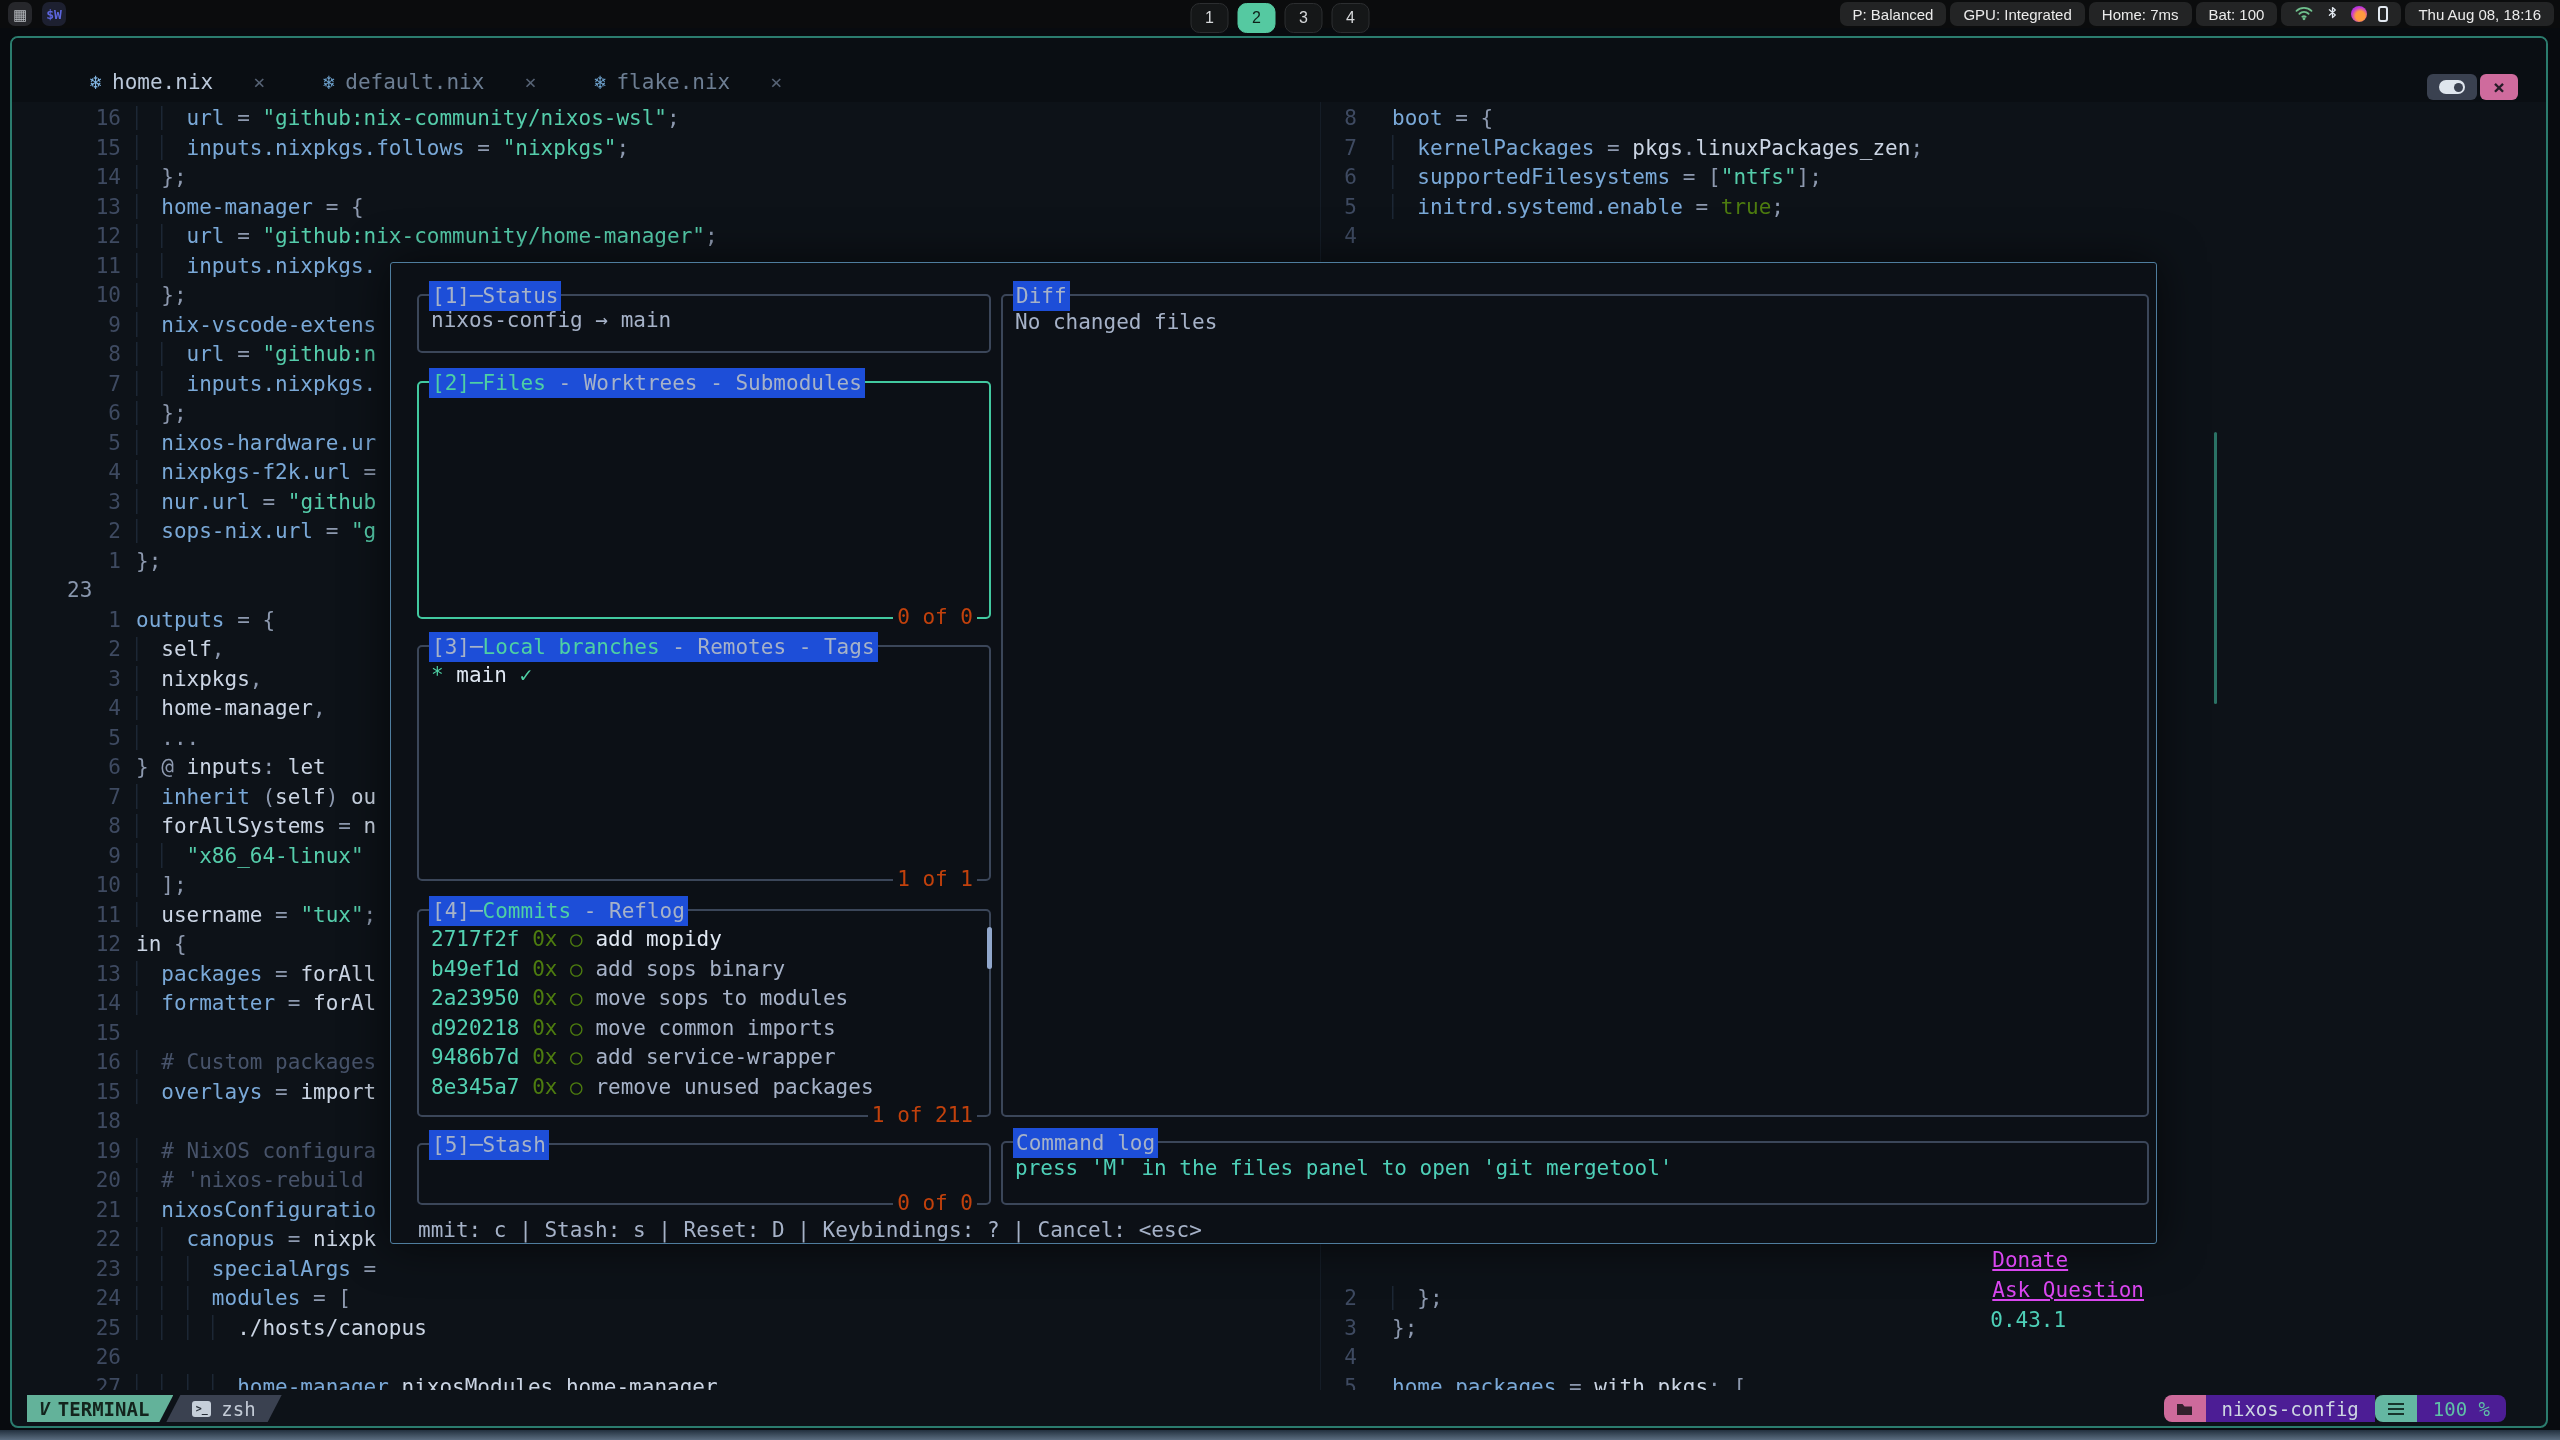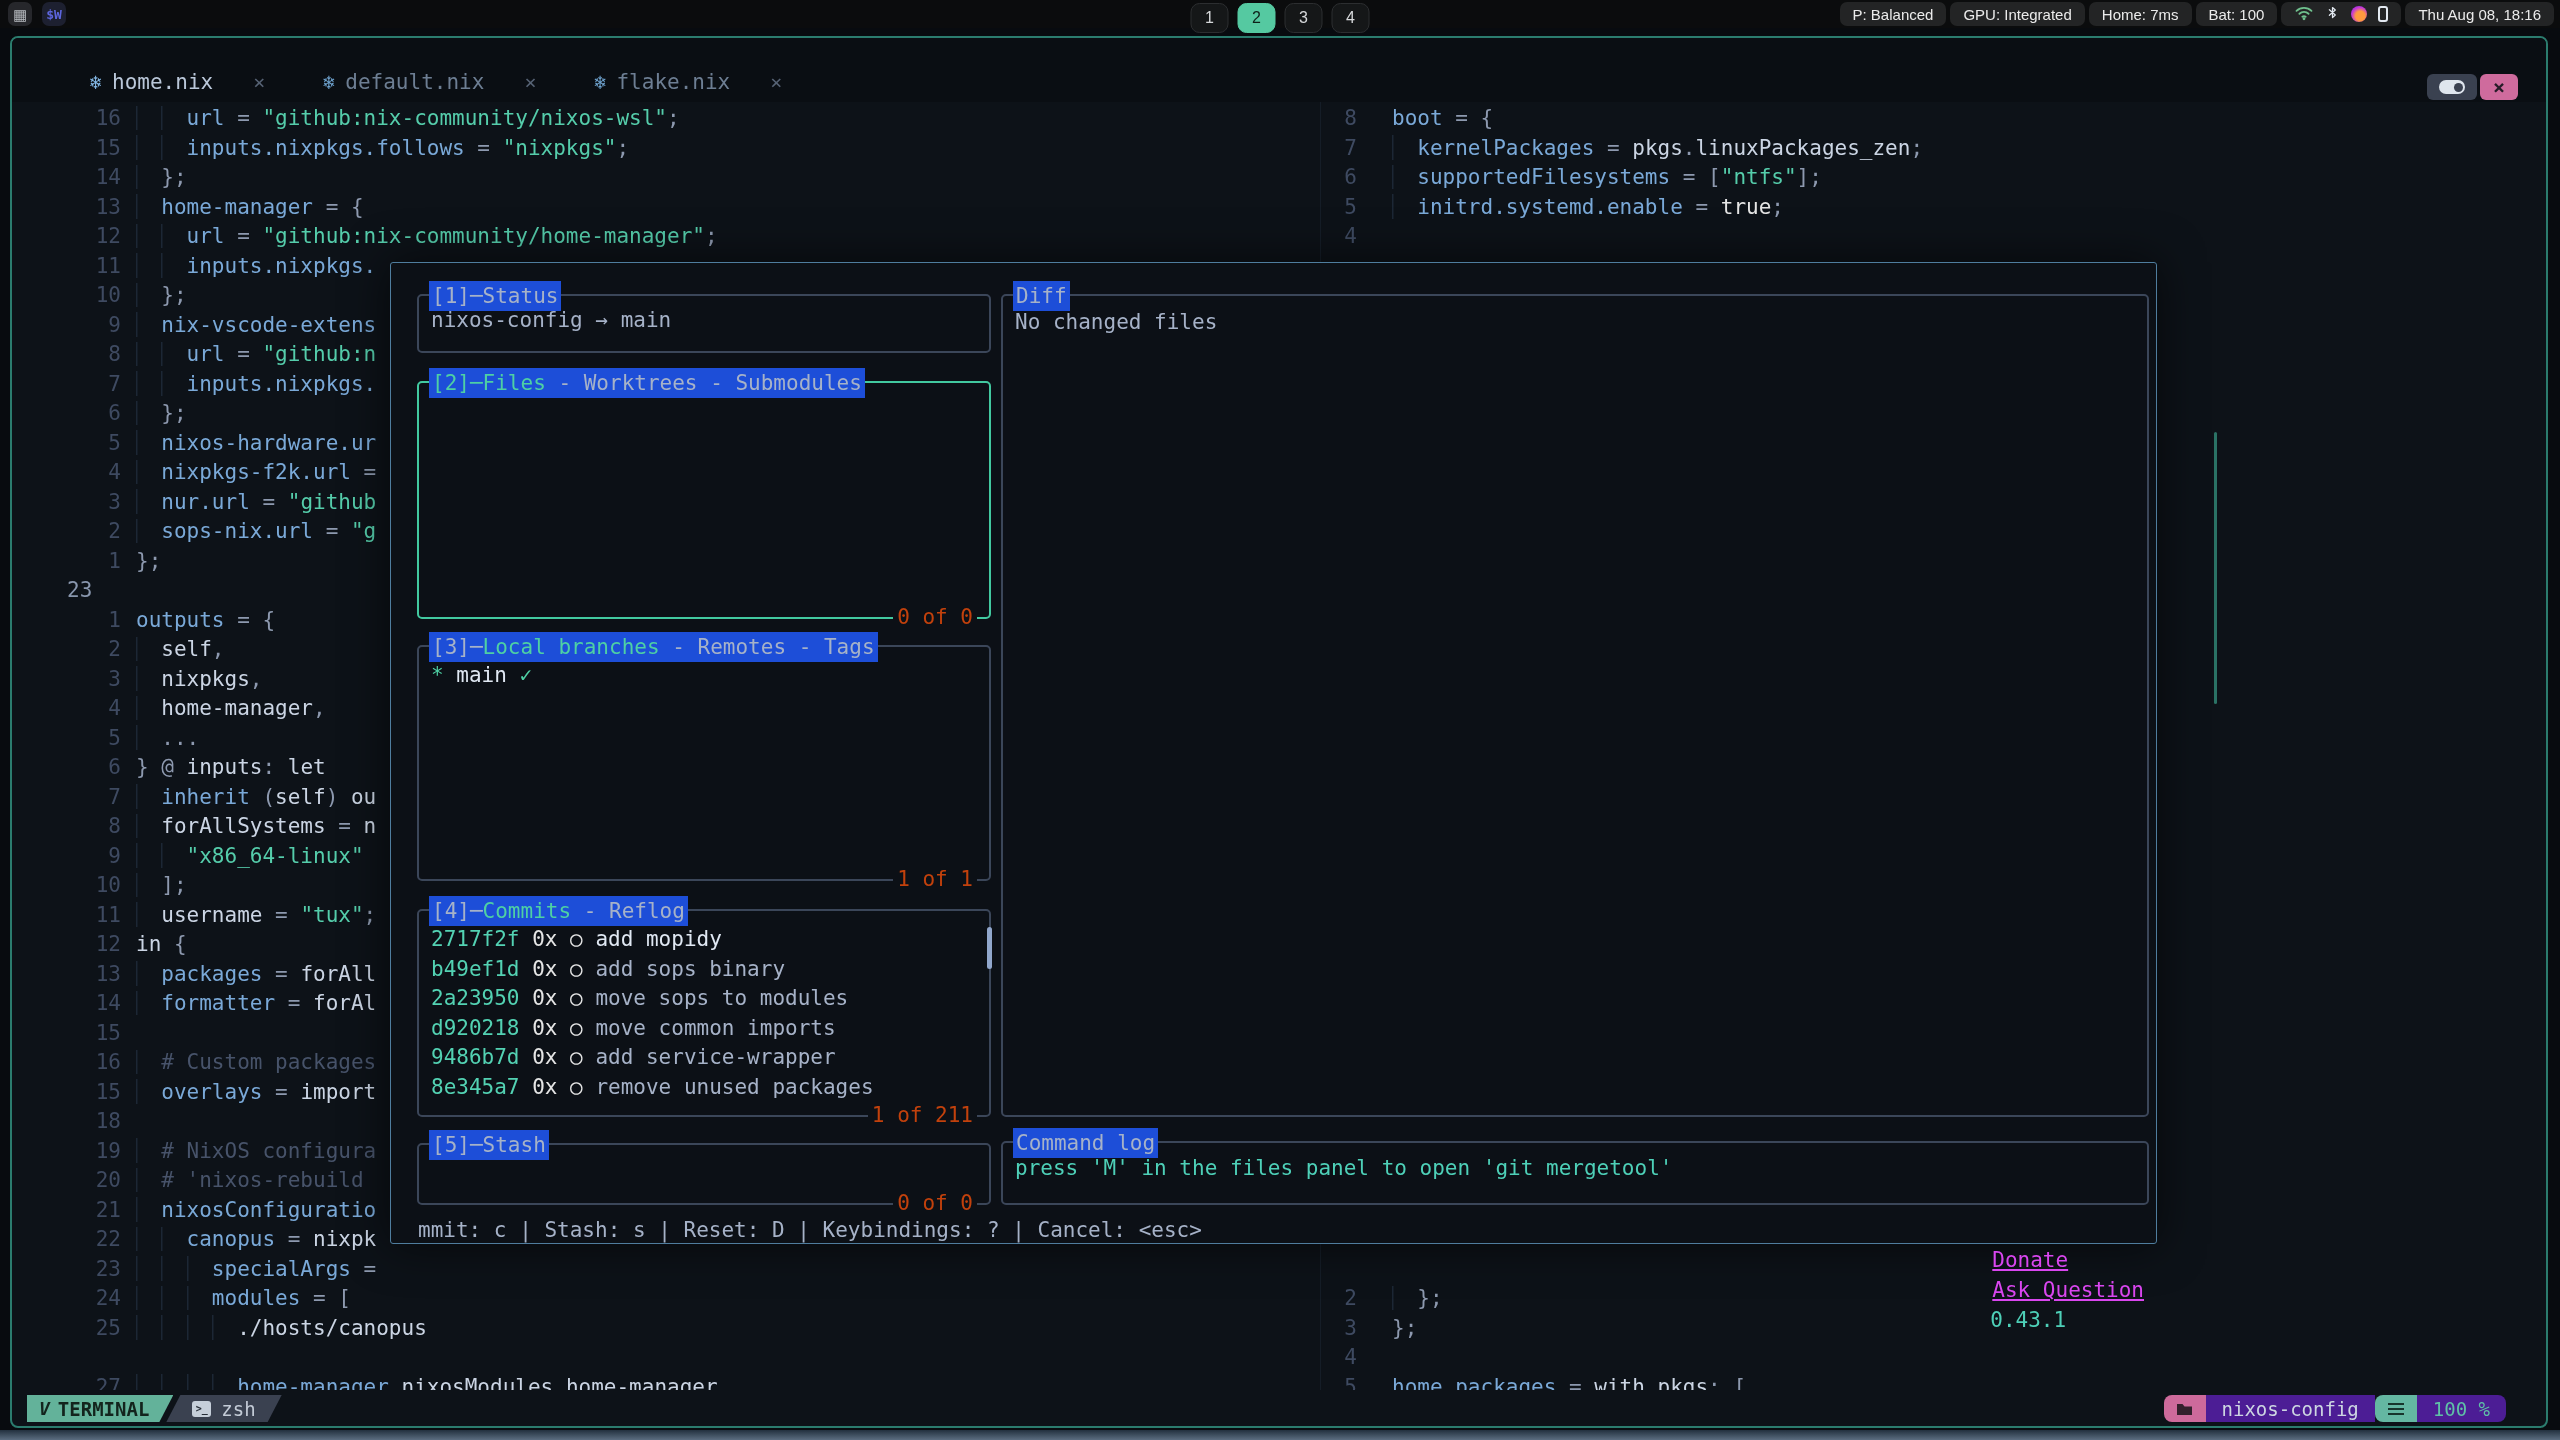"true" .tk-m { color: #e5e5e5 -> #4d7c0f }
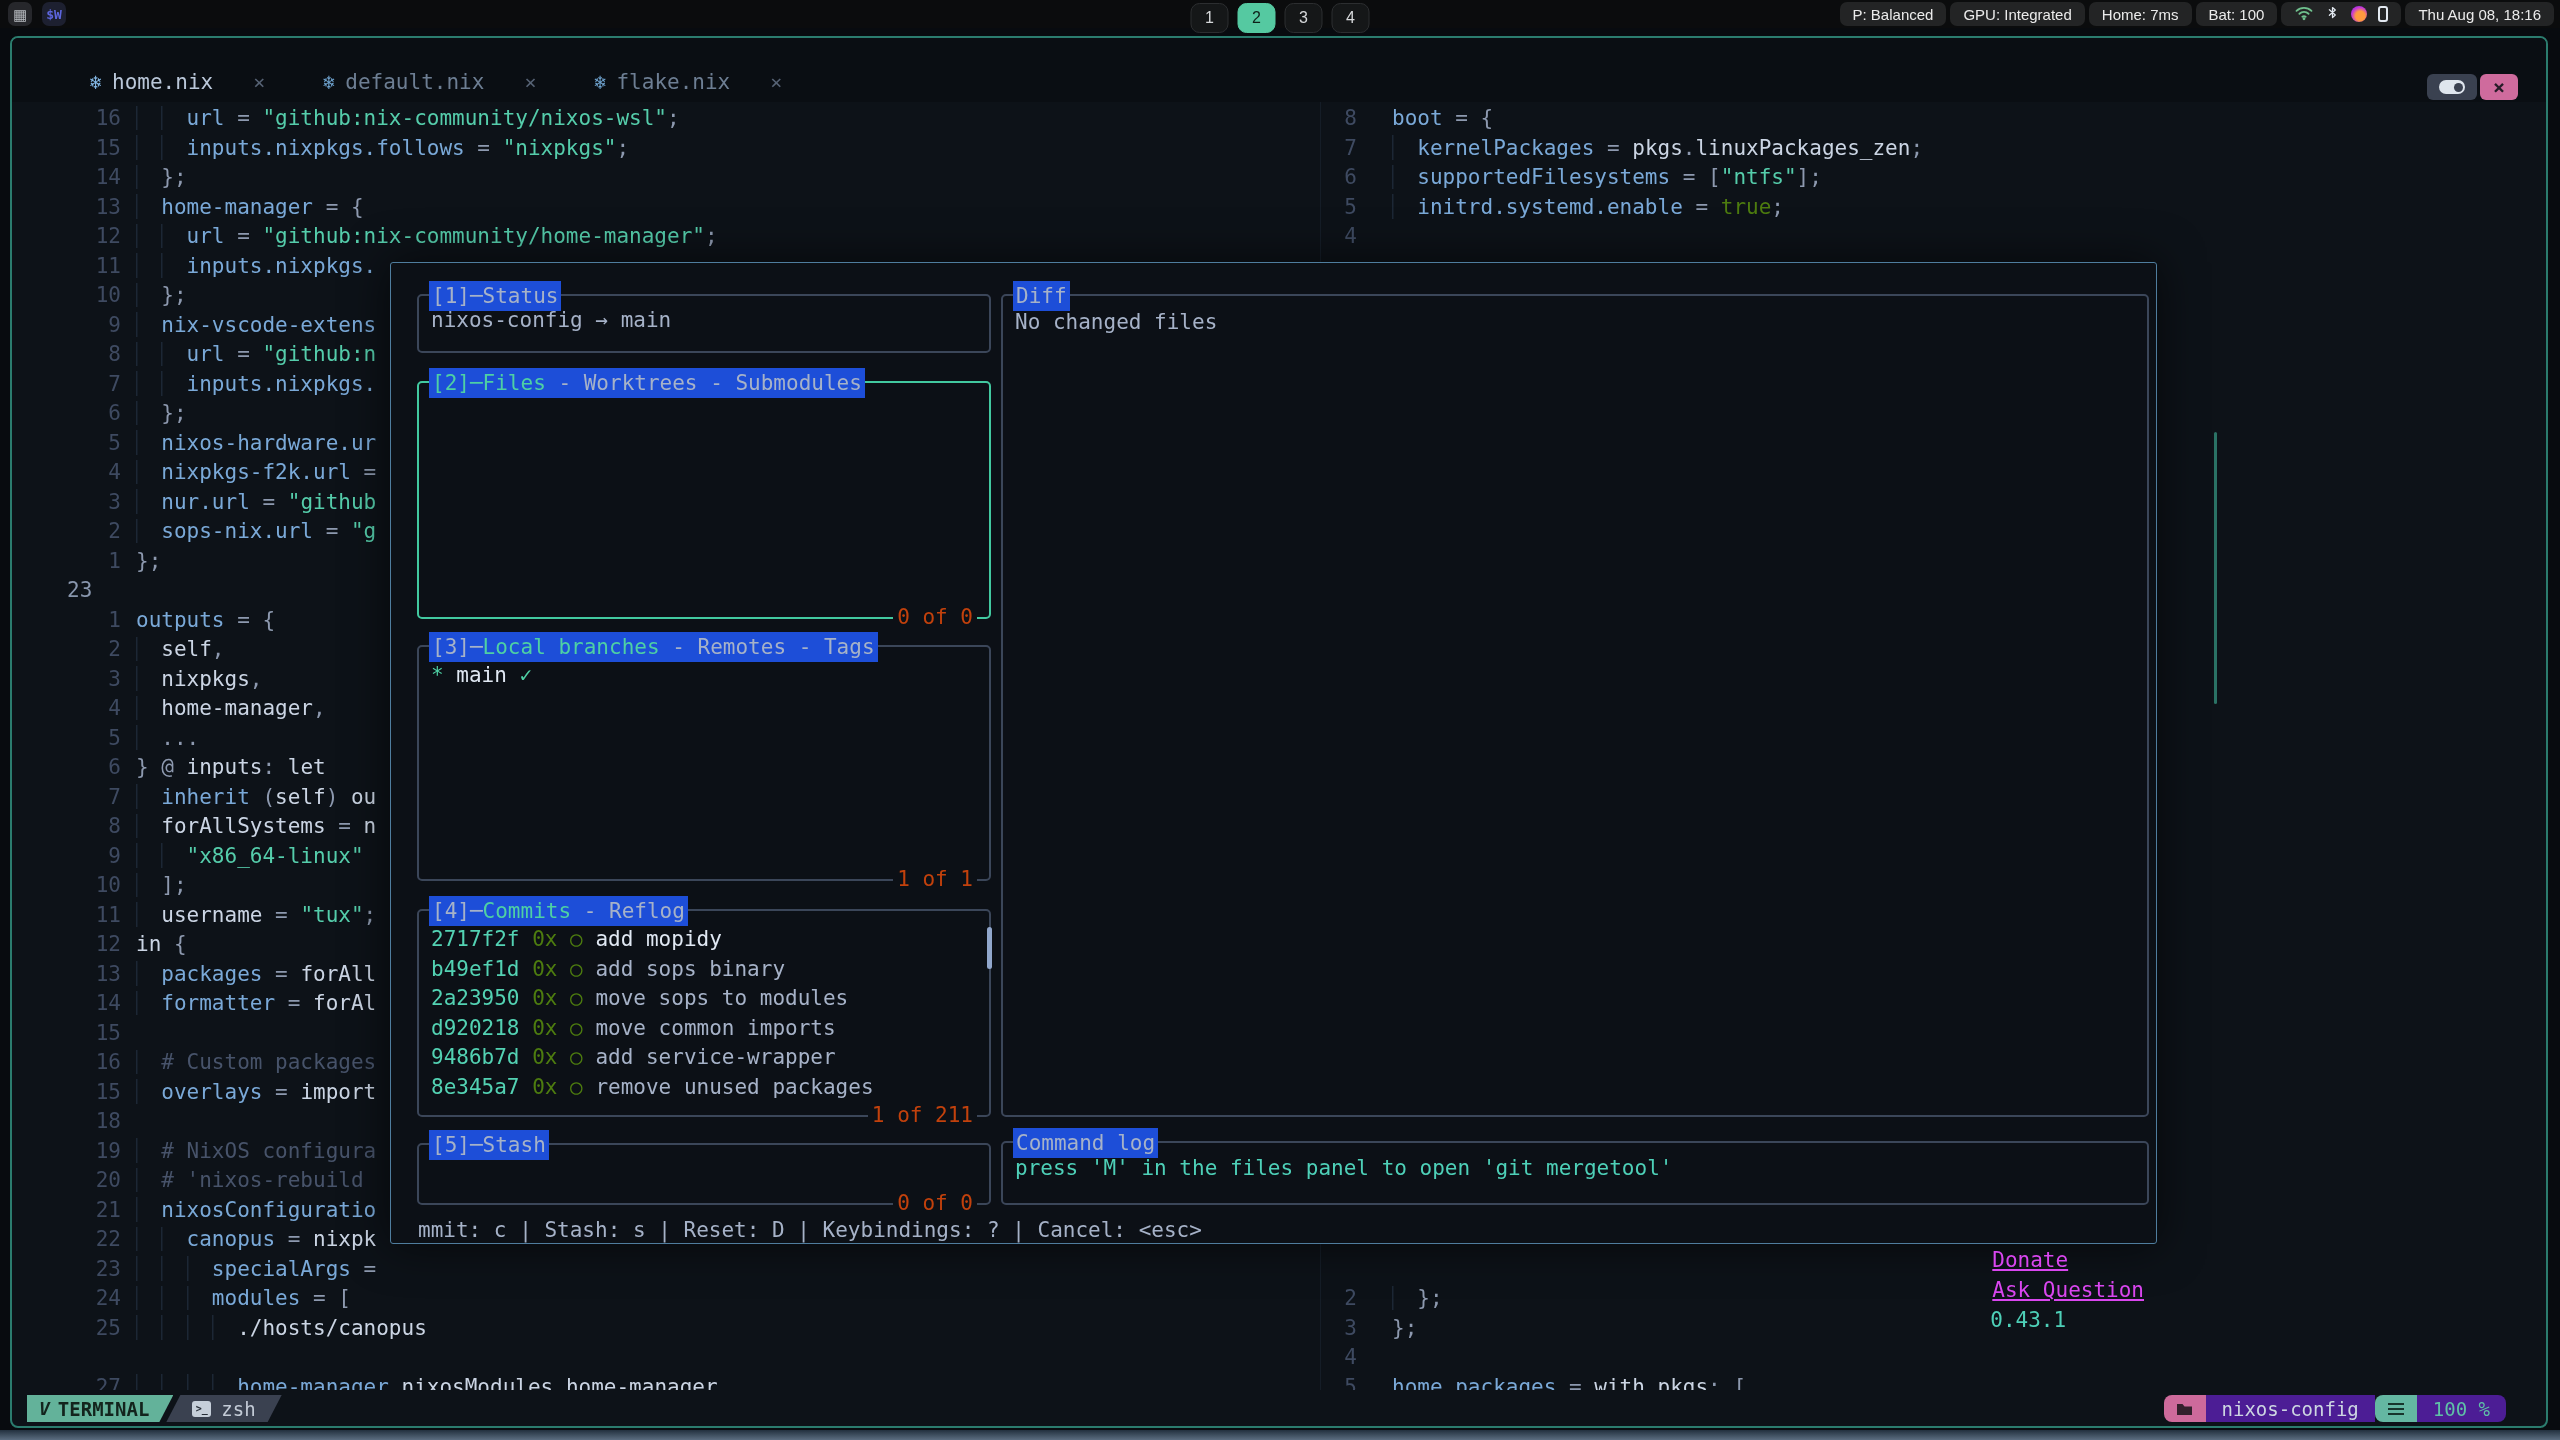"26" div.crow { html: none -> <div> <span>26</span> <span></span> </div> }
